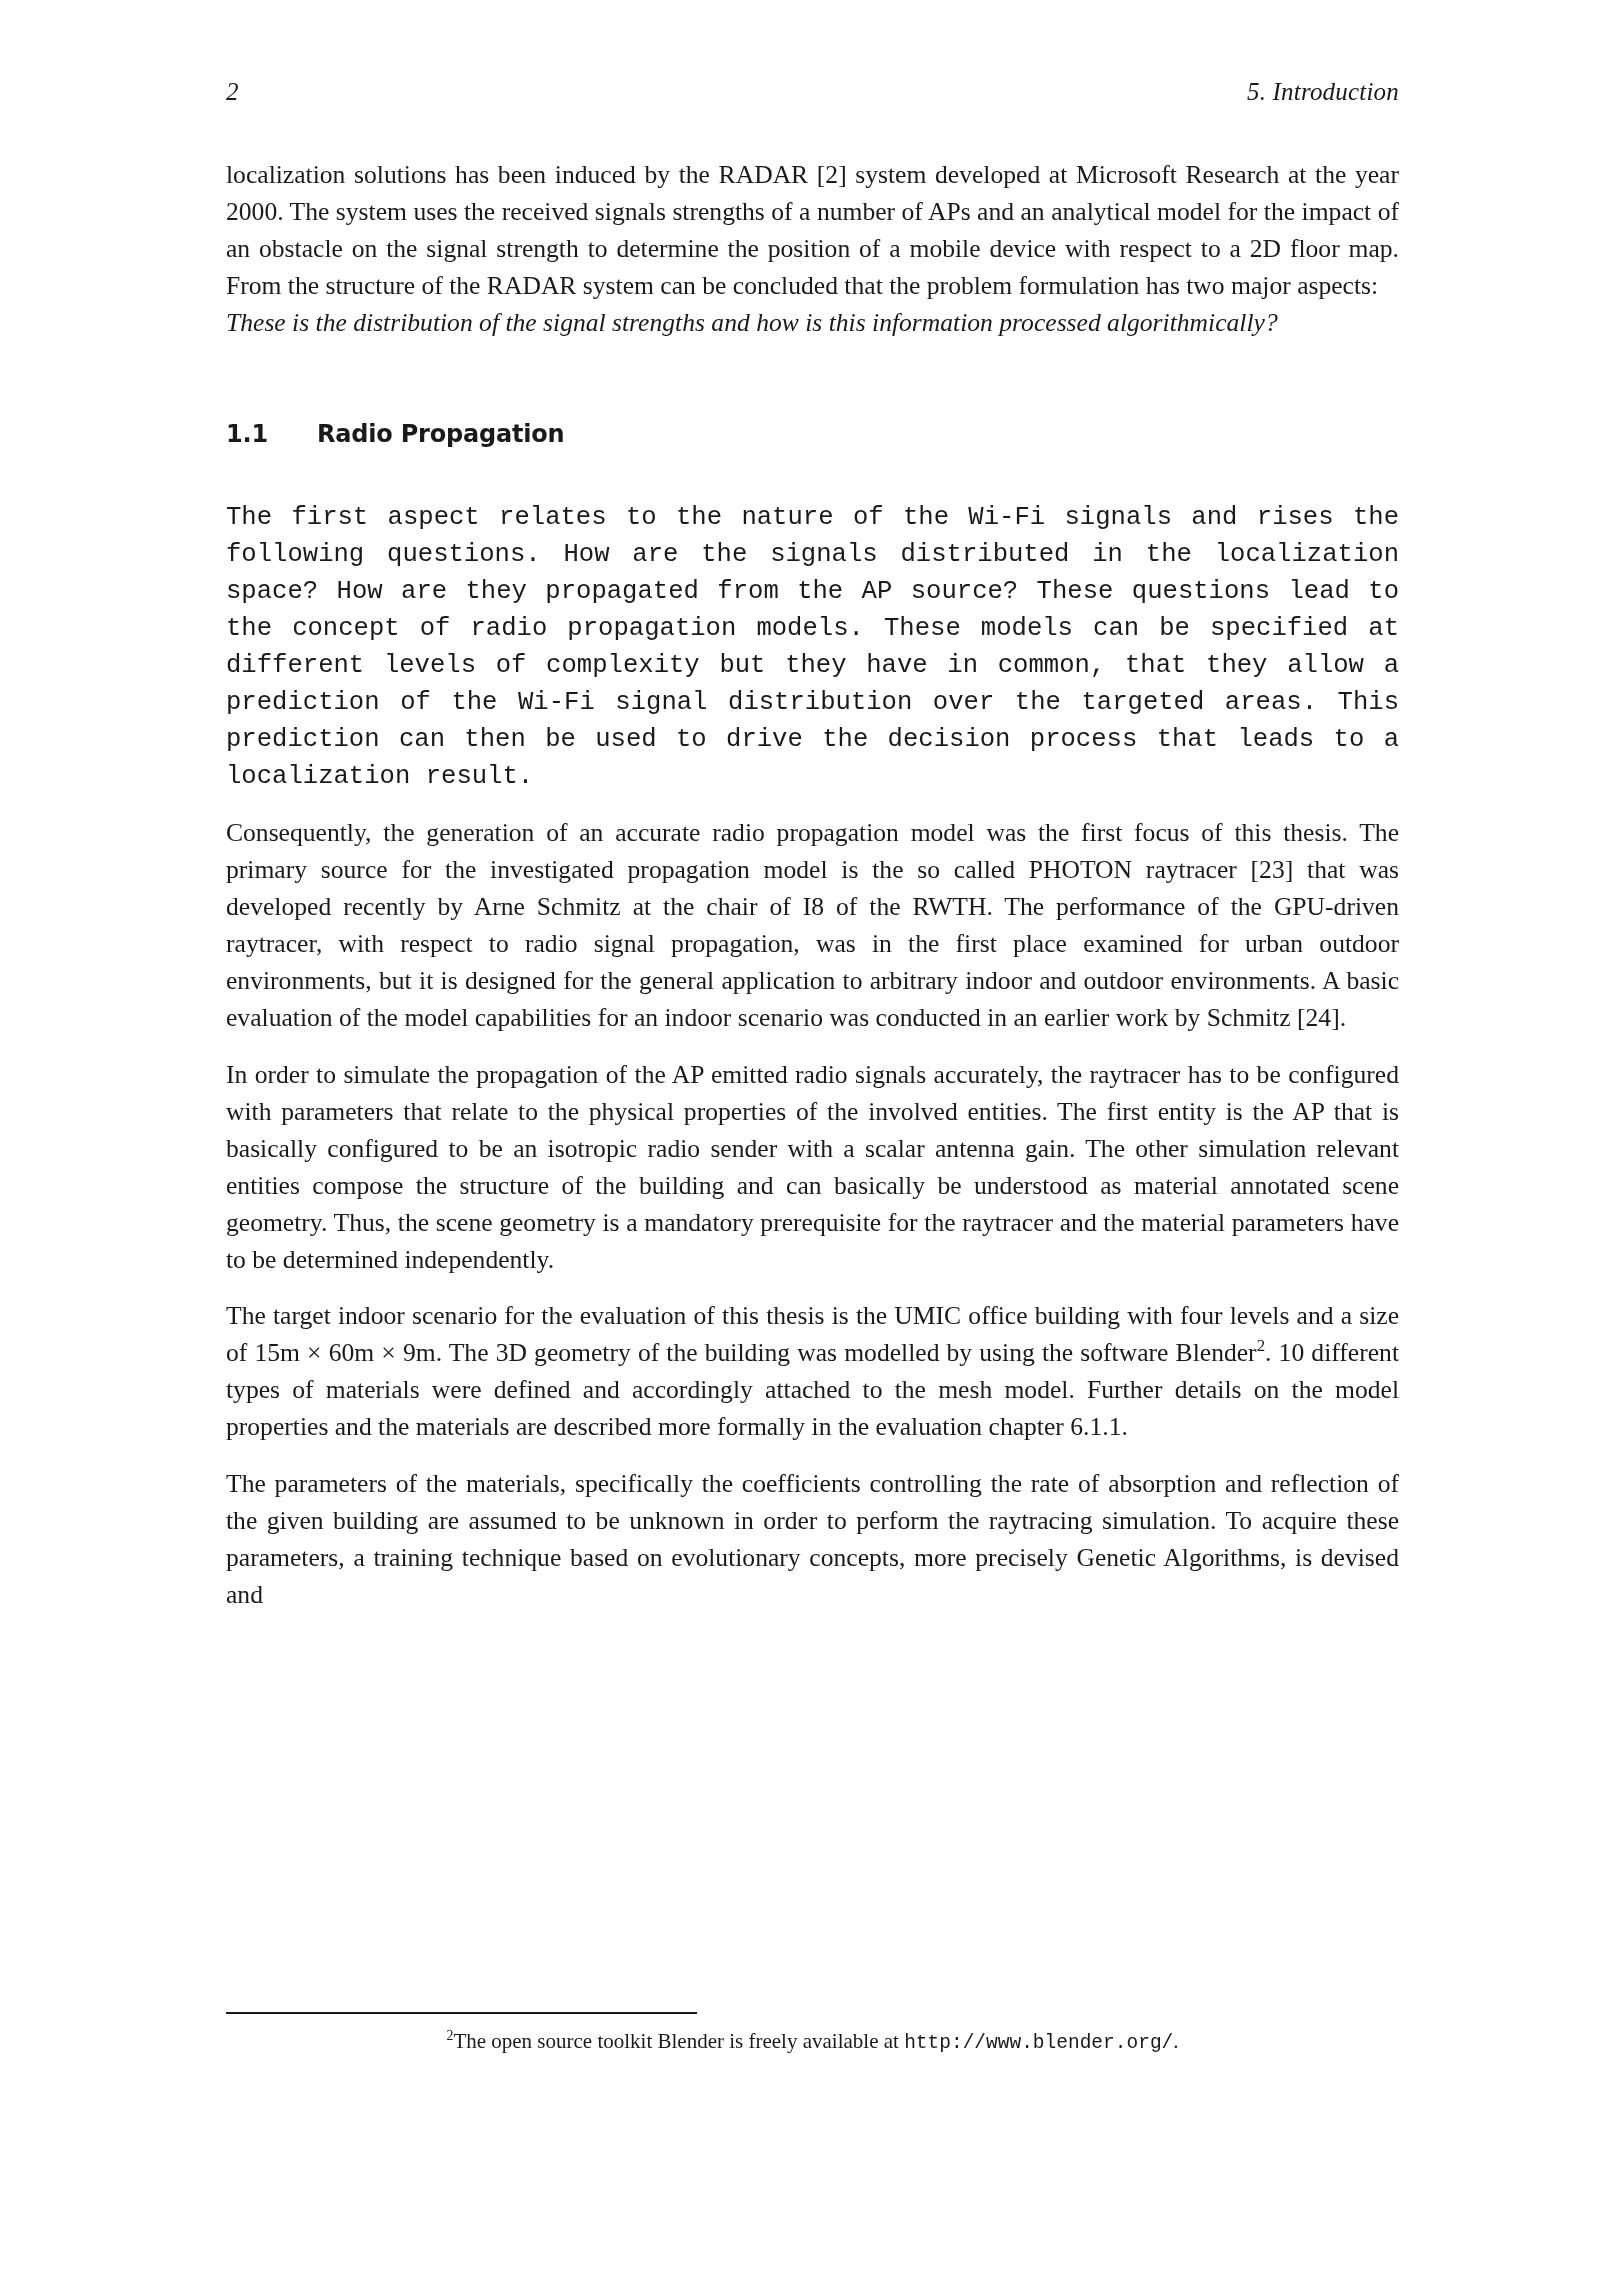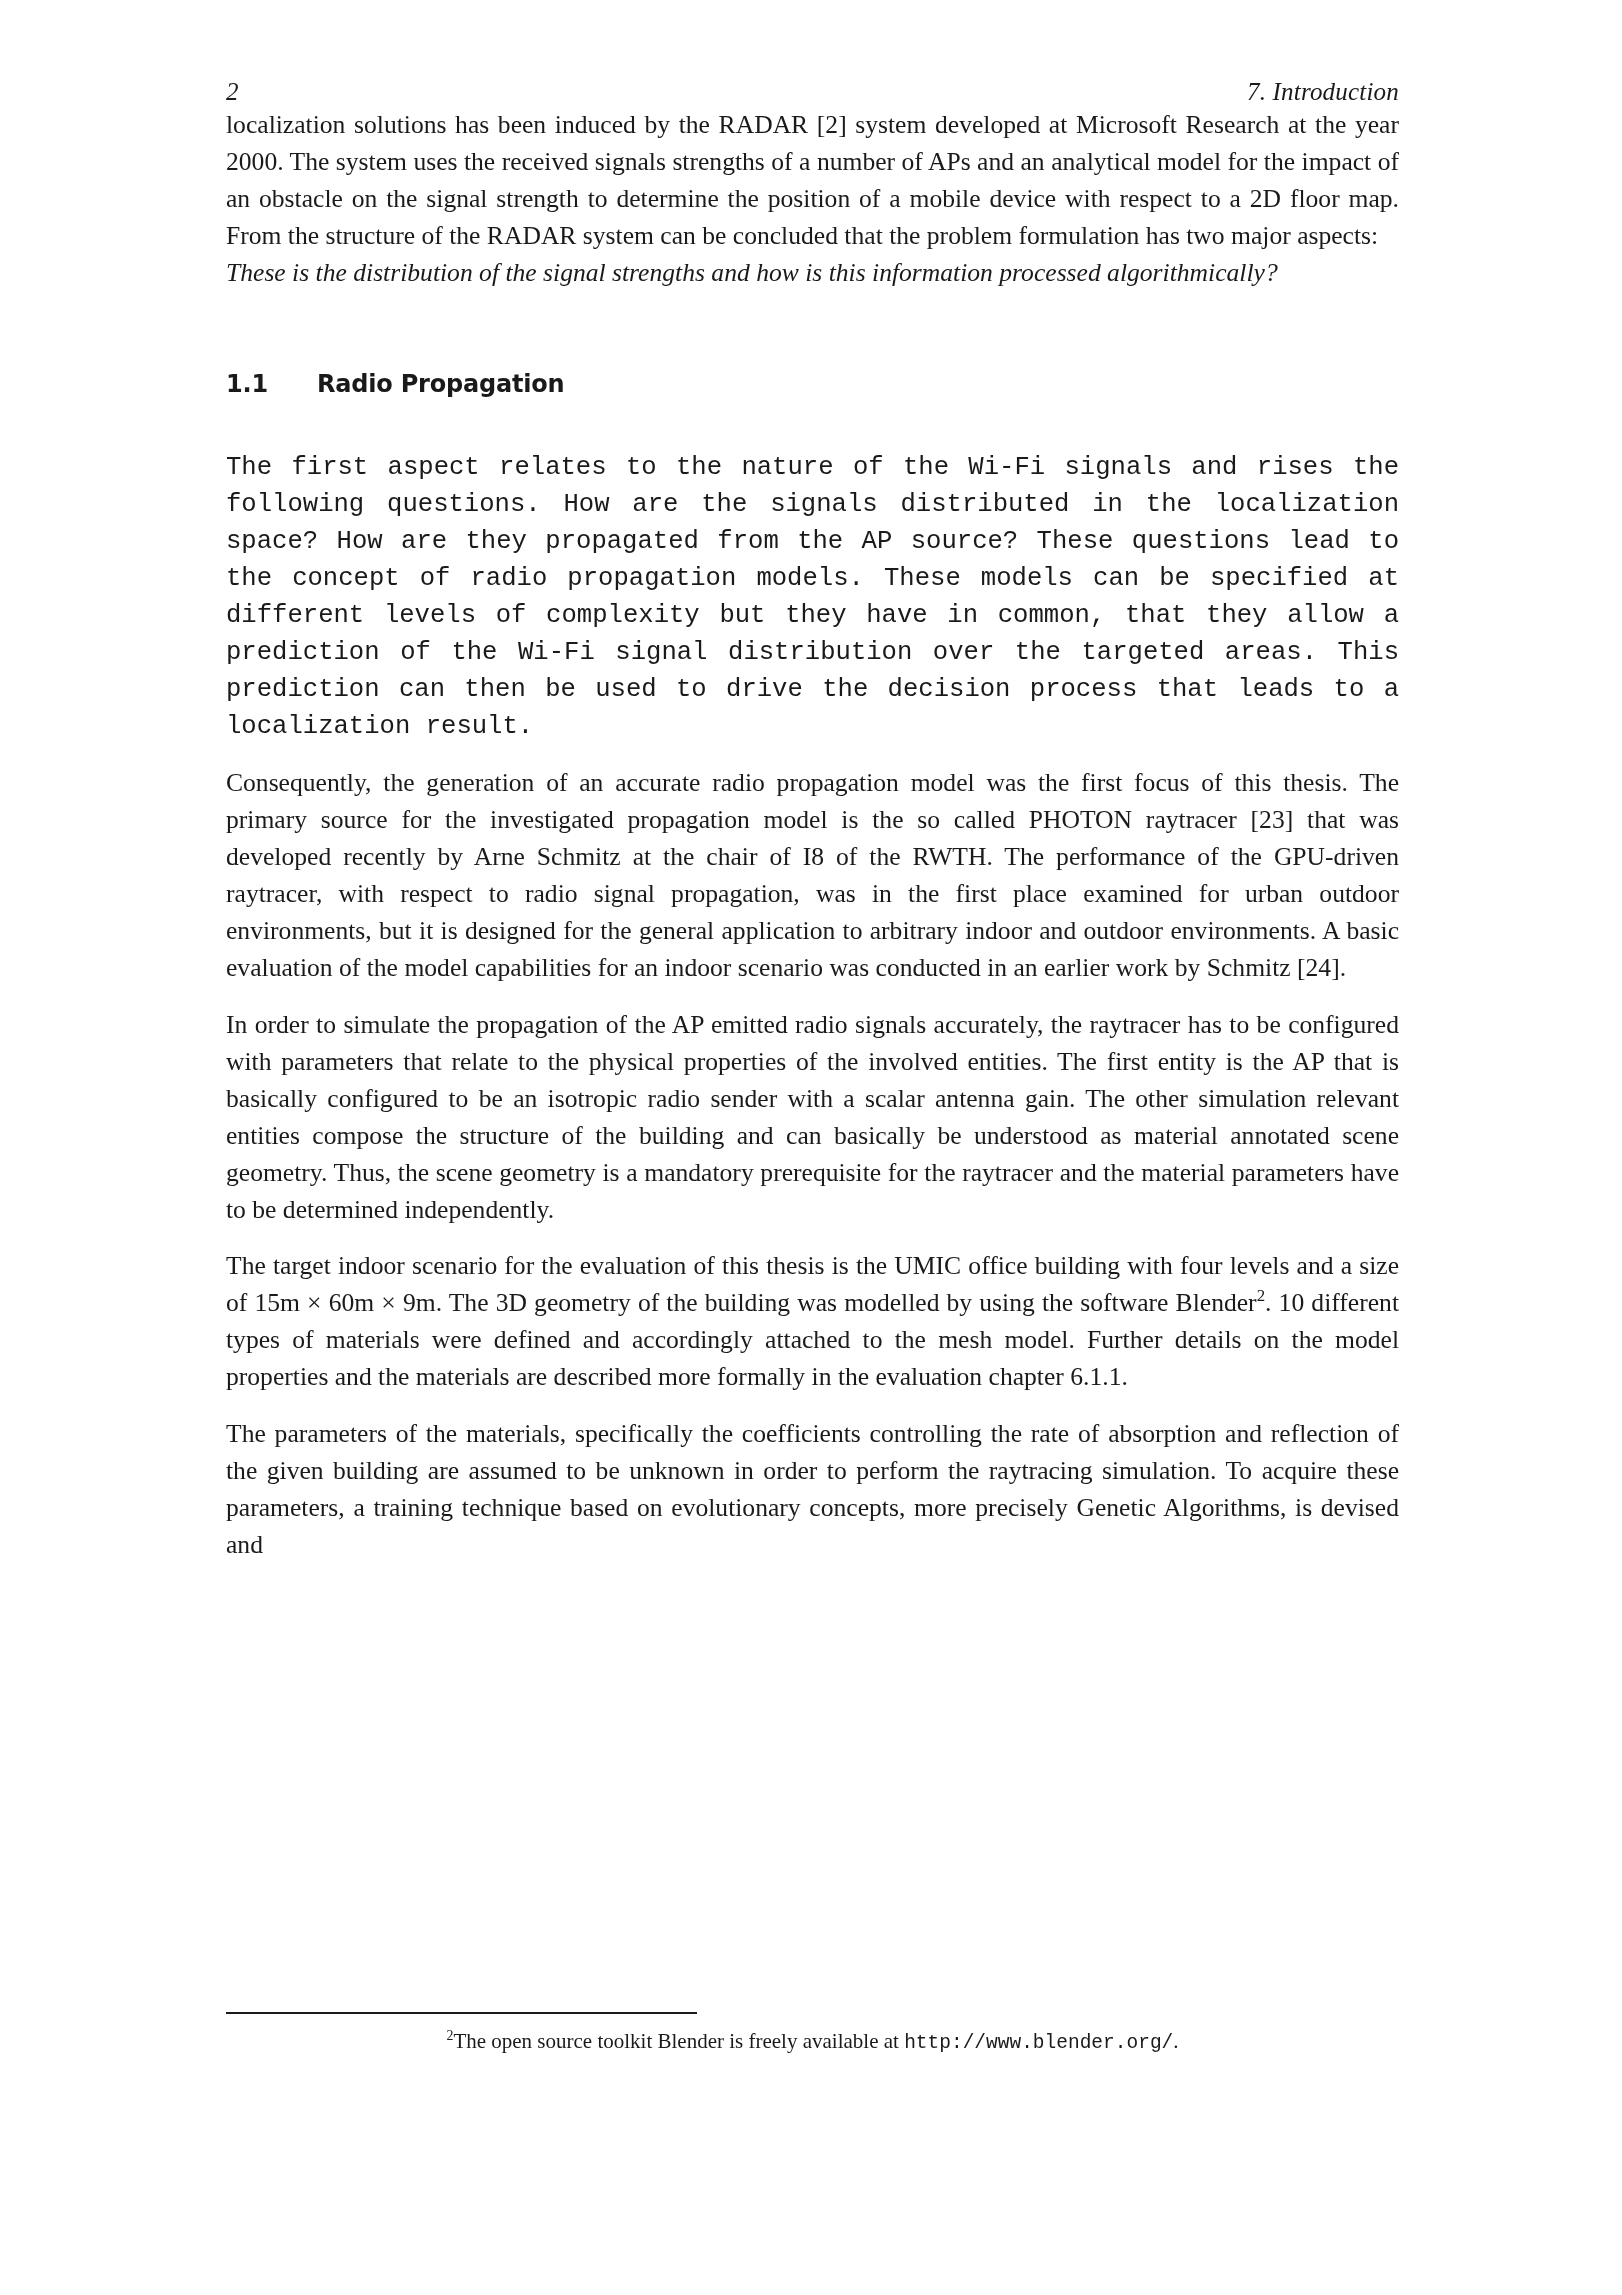"7. Introduction" span.chaptitle { text: 7 -> 5 }
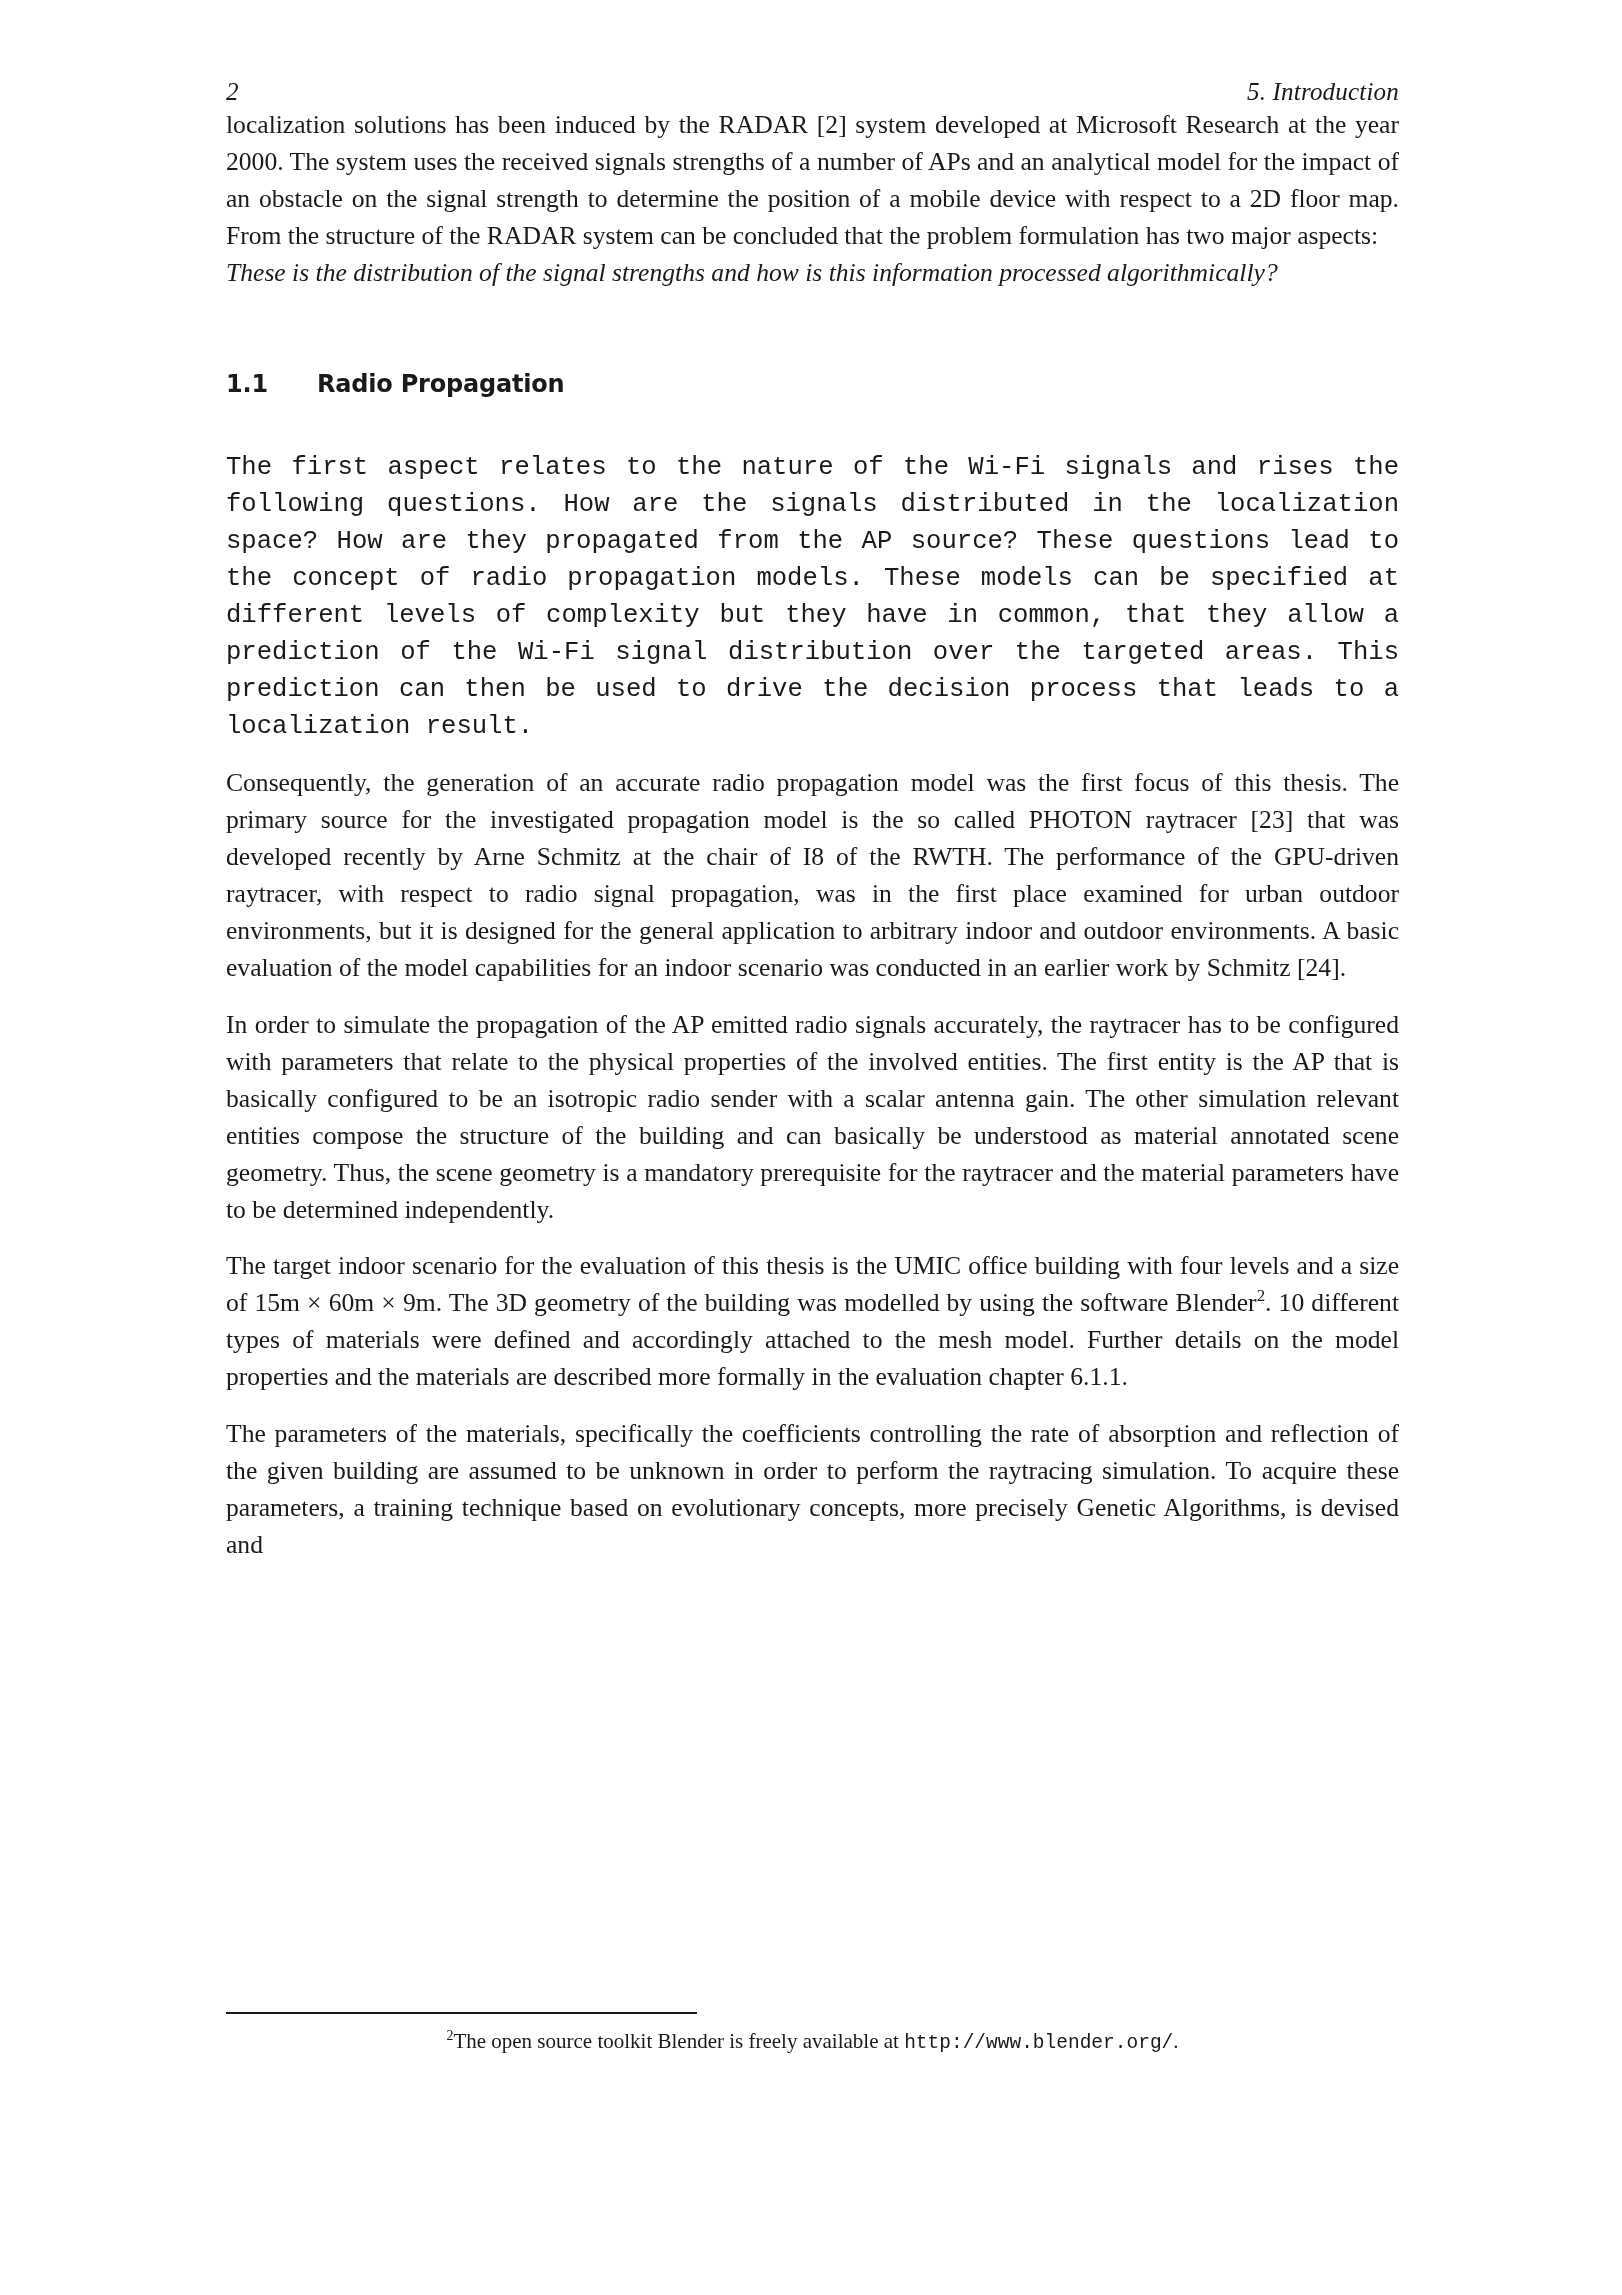"localization solutions has been induced" .body { margin-top: none -> 50px }
